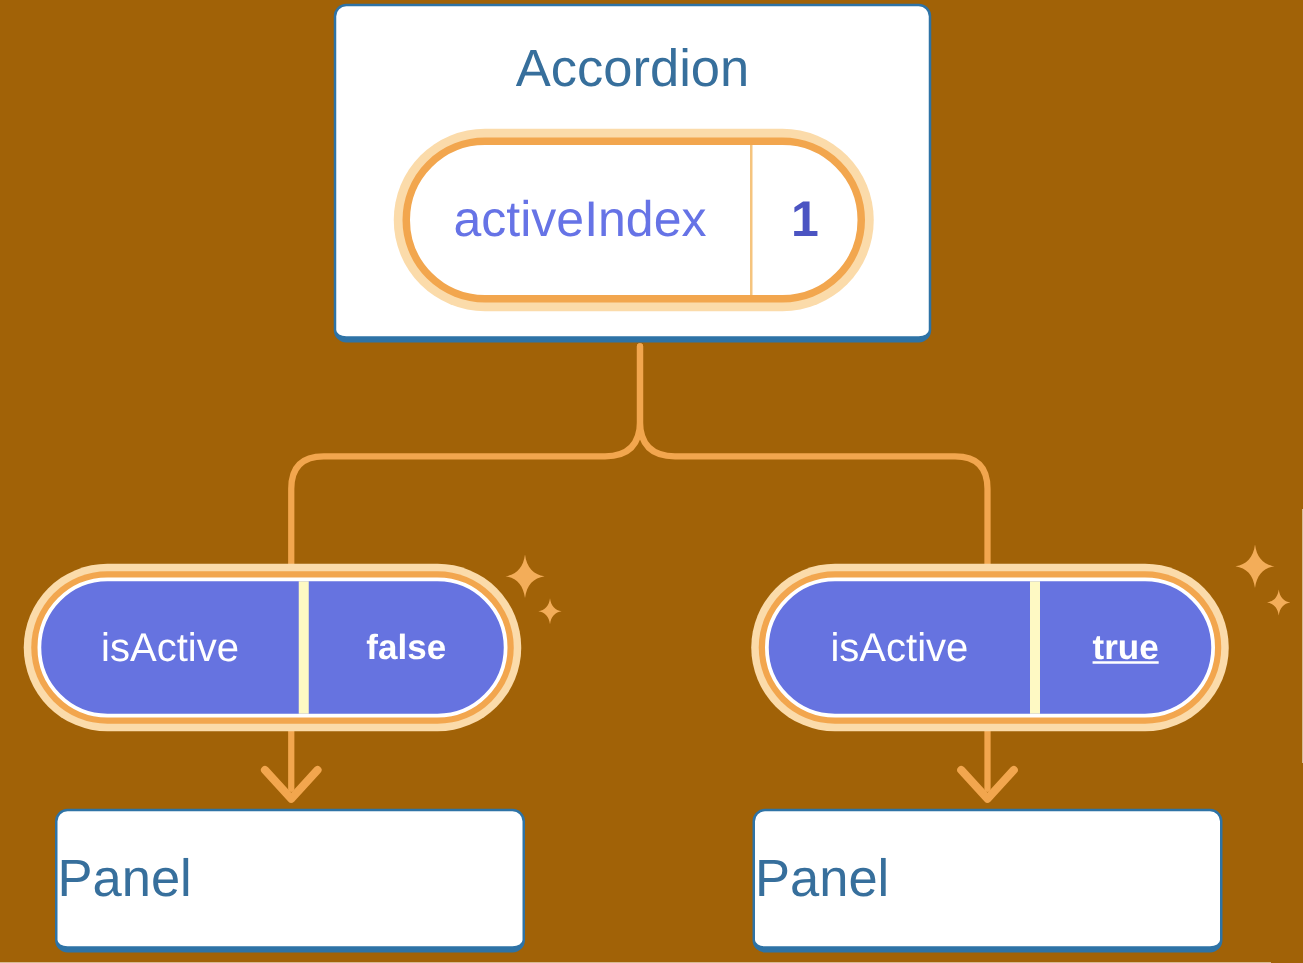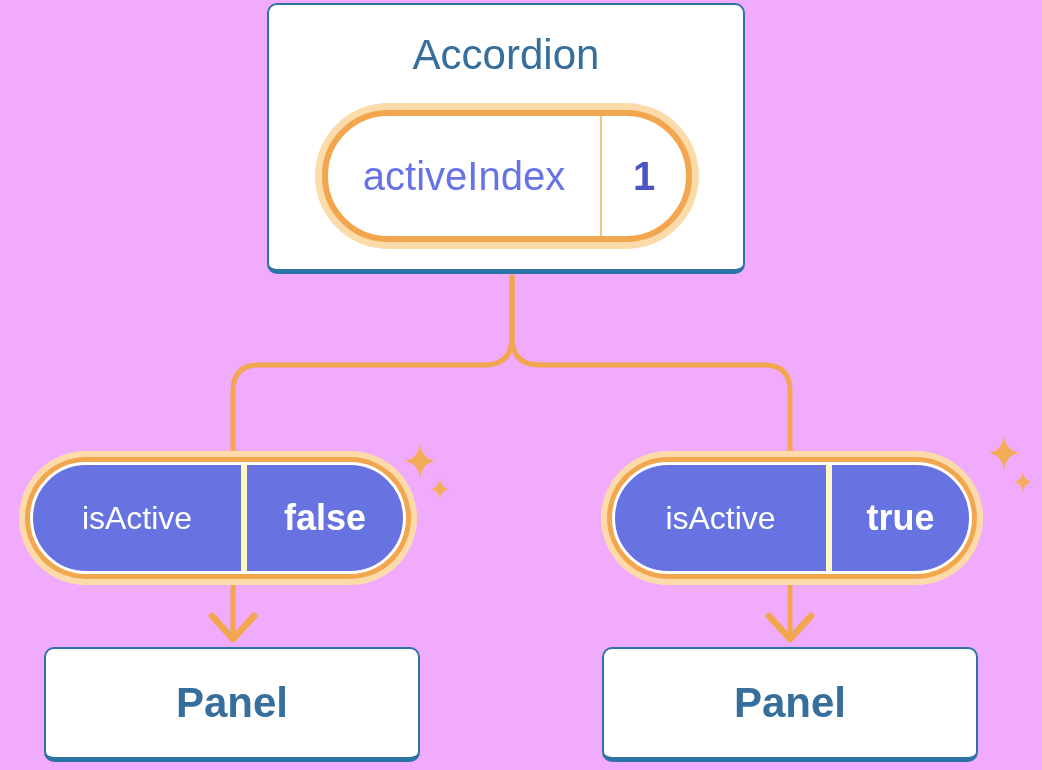"Accordion" .canvas { background: #f0abfc -> #a16207 }
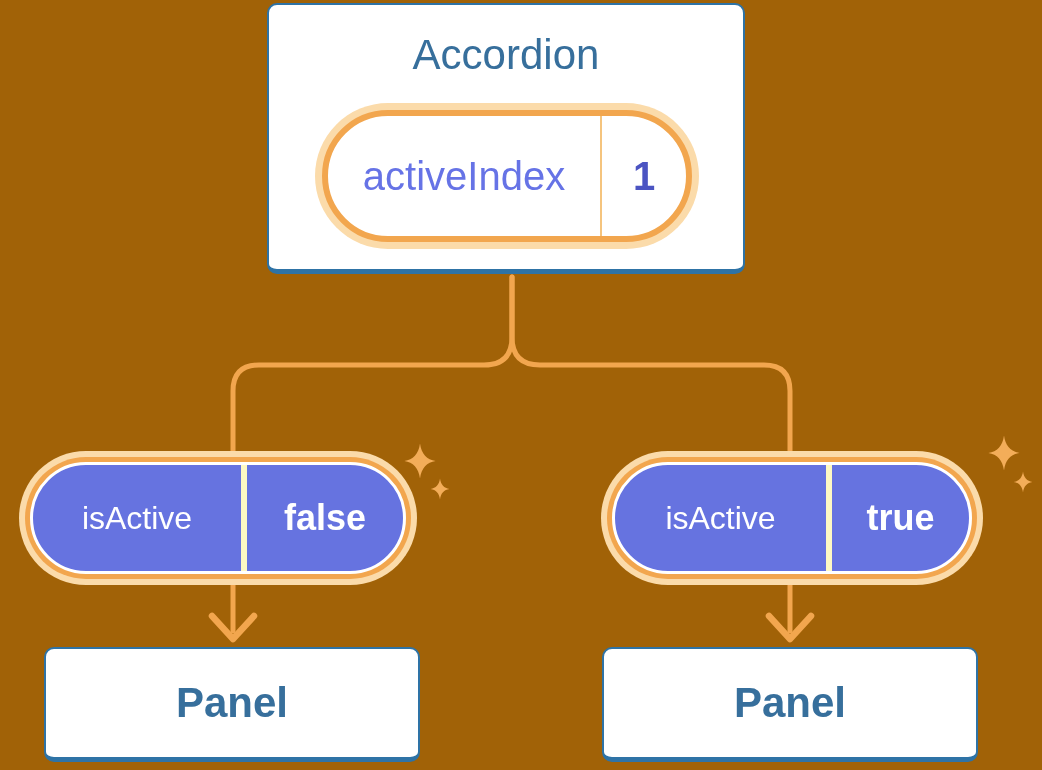"false" .prop-pill .value { border-left: 6px solid #fef9c3 -> 8px solid #fef9c3; font-size: 36px -> 28px }
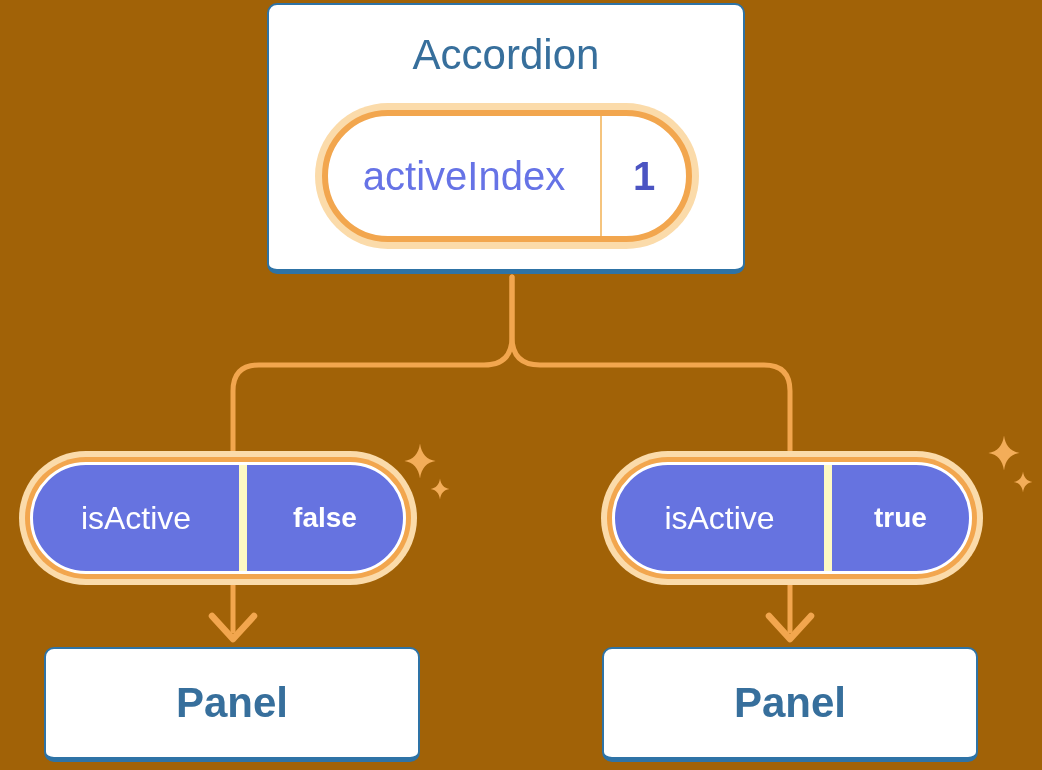"true" .prop-pill-right .value { text-decoration: none -> underline }
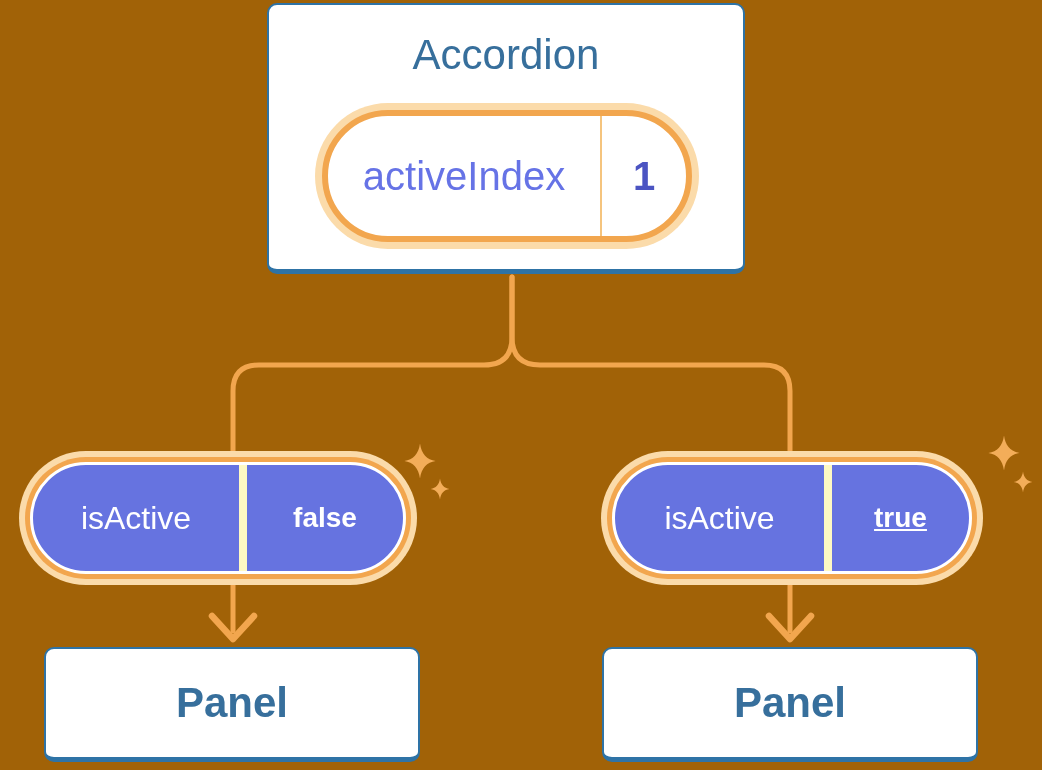"Panel" .panel-card { font-weight: 700 -> 400; justify-content: center -> flex-start }
